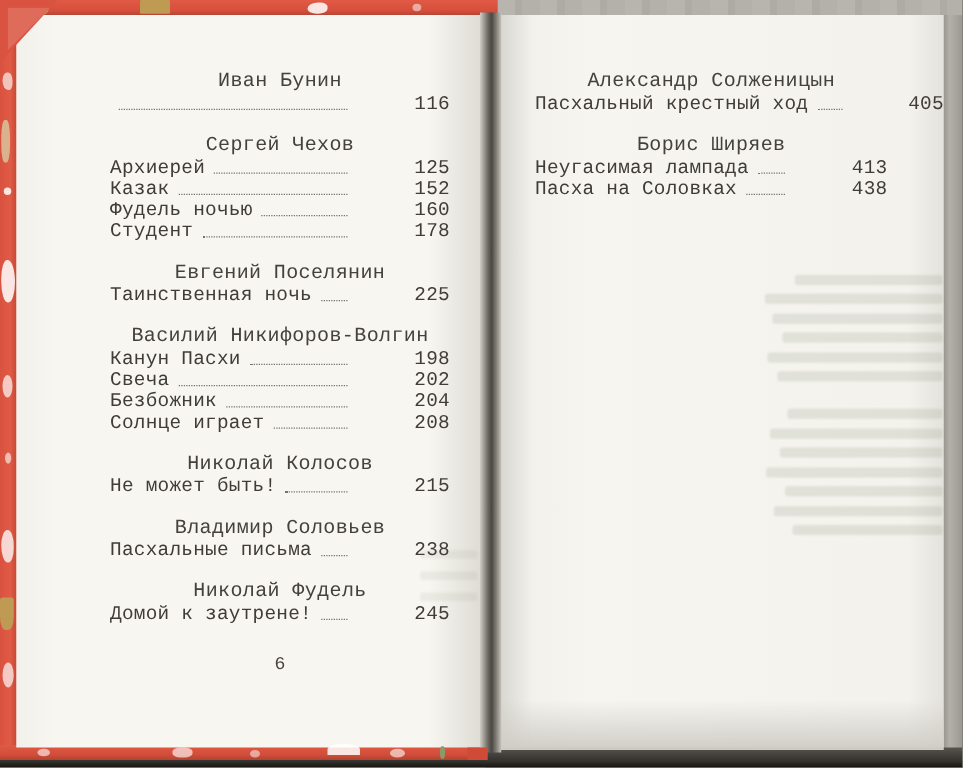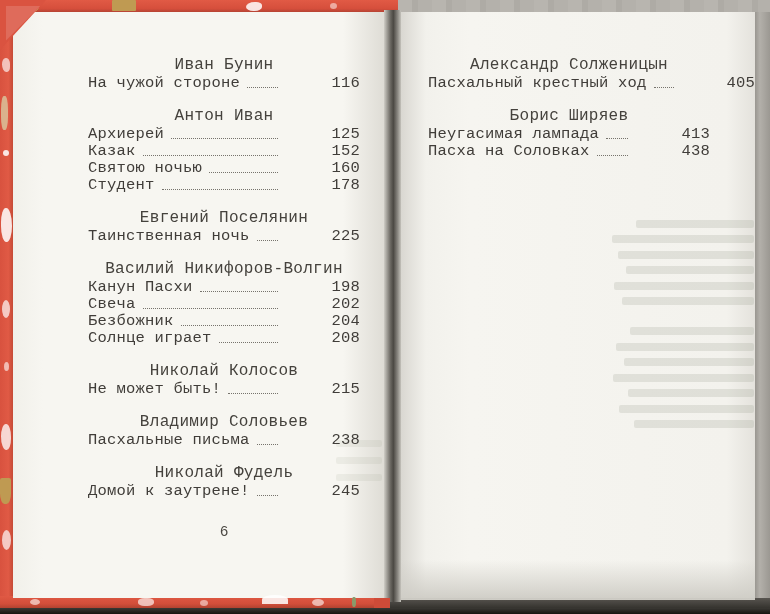"На чужой стороне" span.title { html: <span>На чужой стороне</span> -> none }
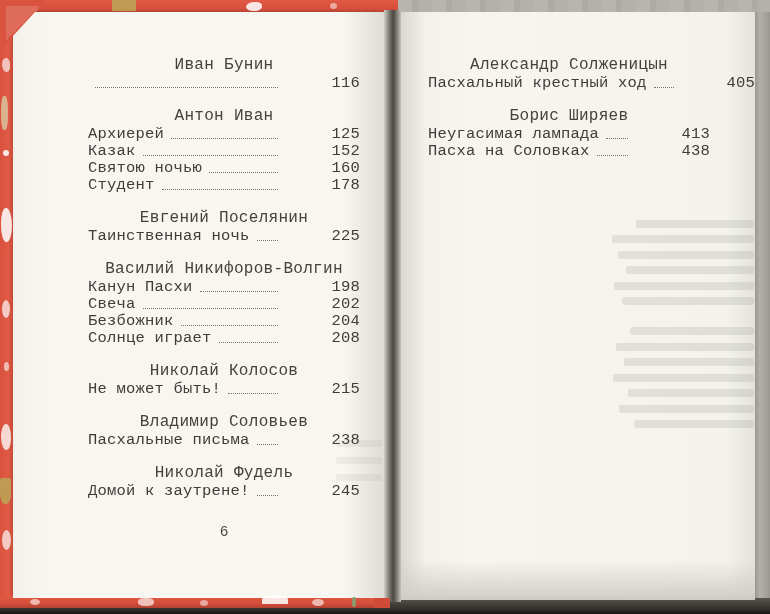"Антон Иван" h2.author { text: Антон Иван -> Сергей Чехов }
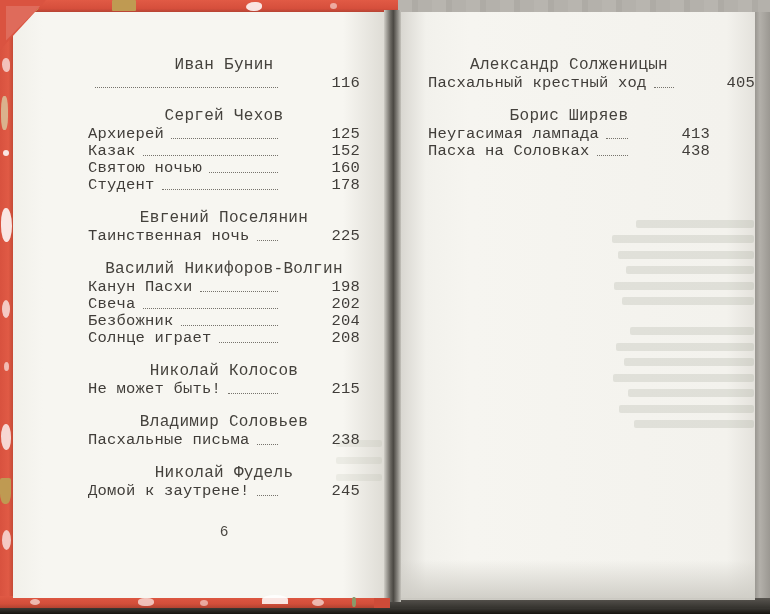"Святою ночью" span.title { text: Святою -> Фудель }
